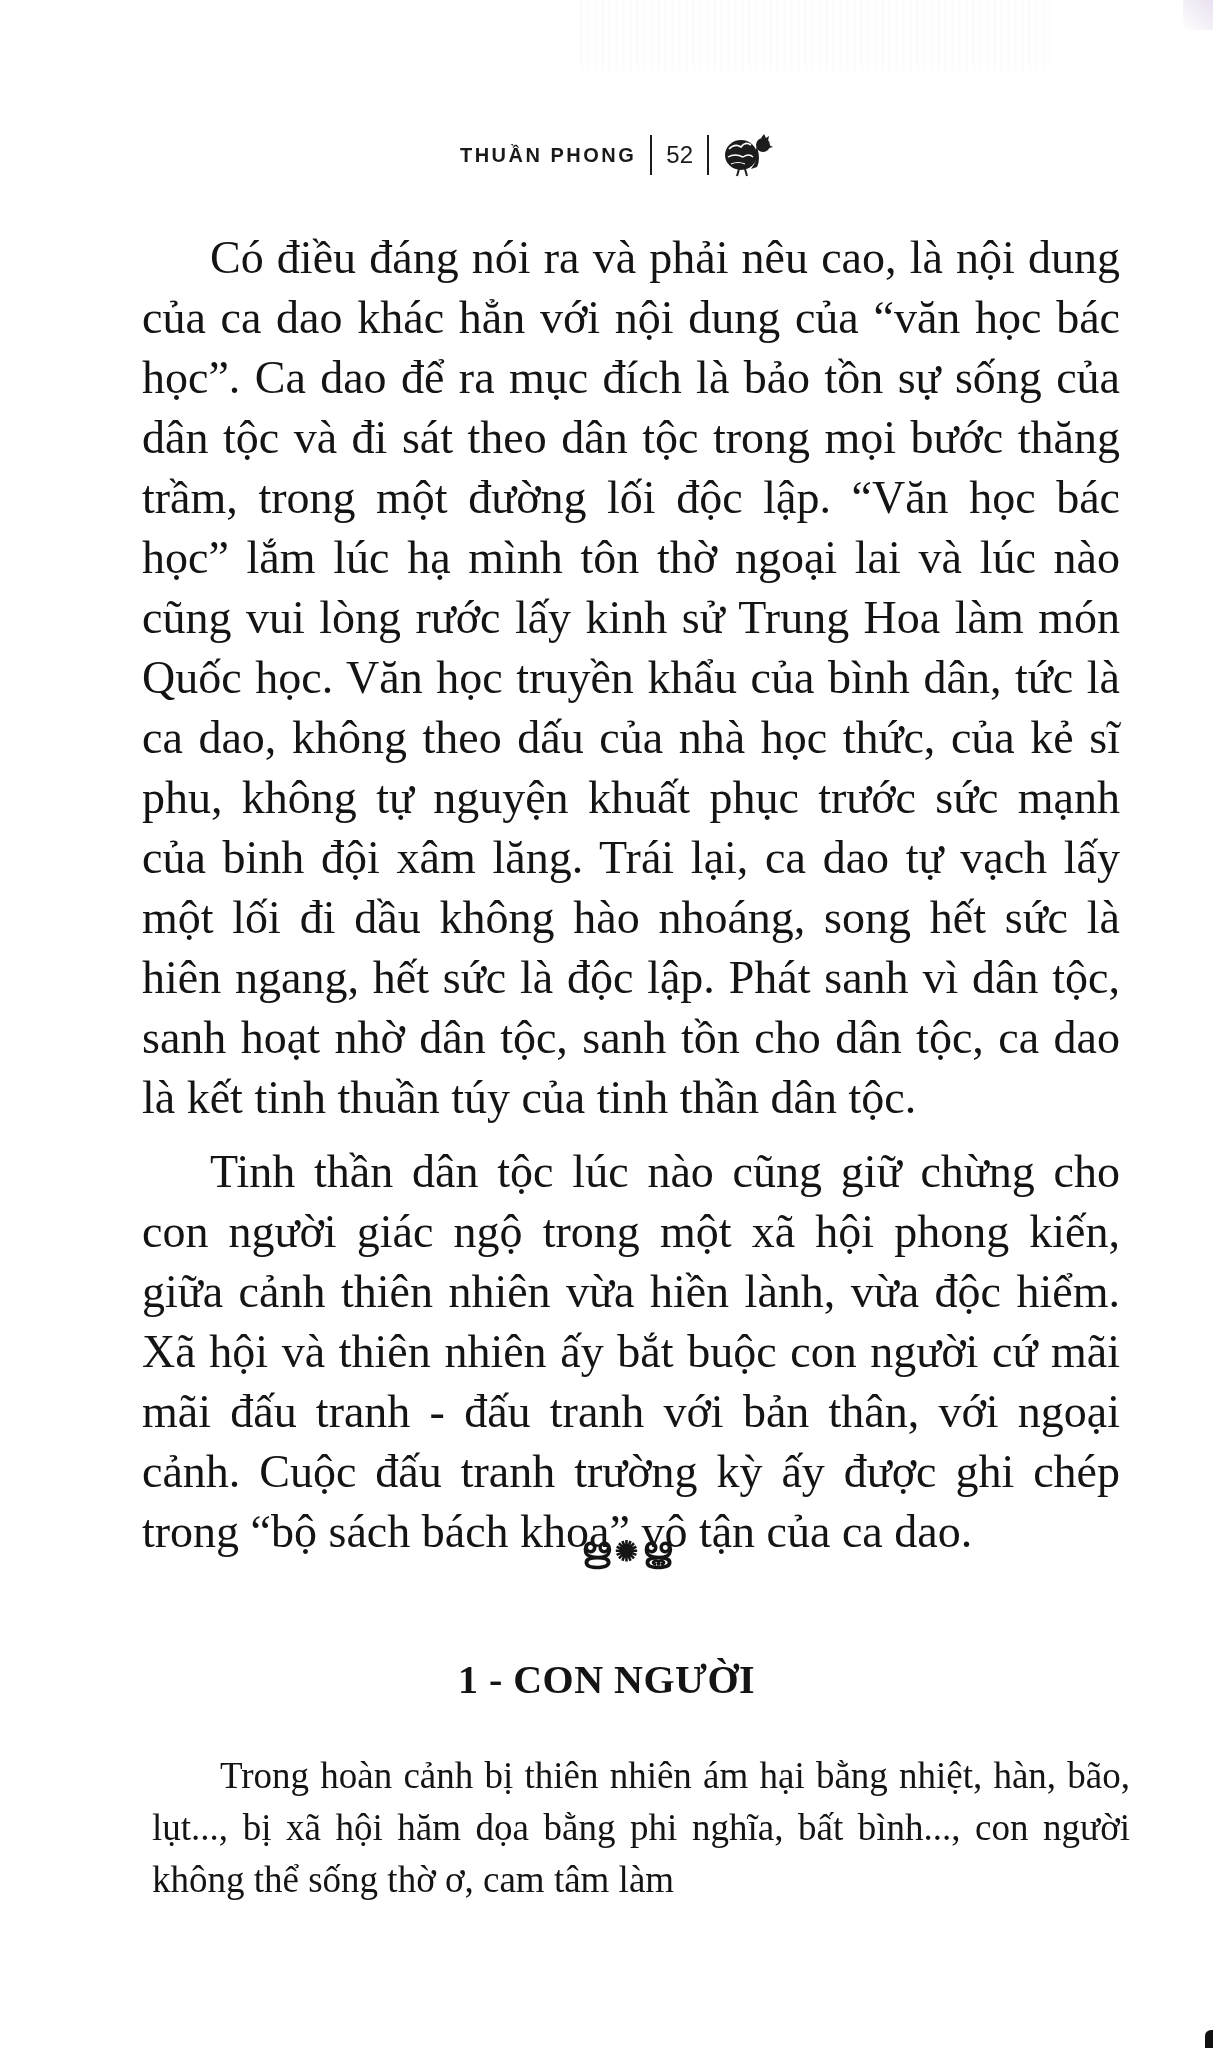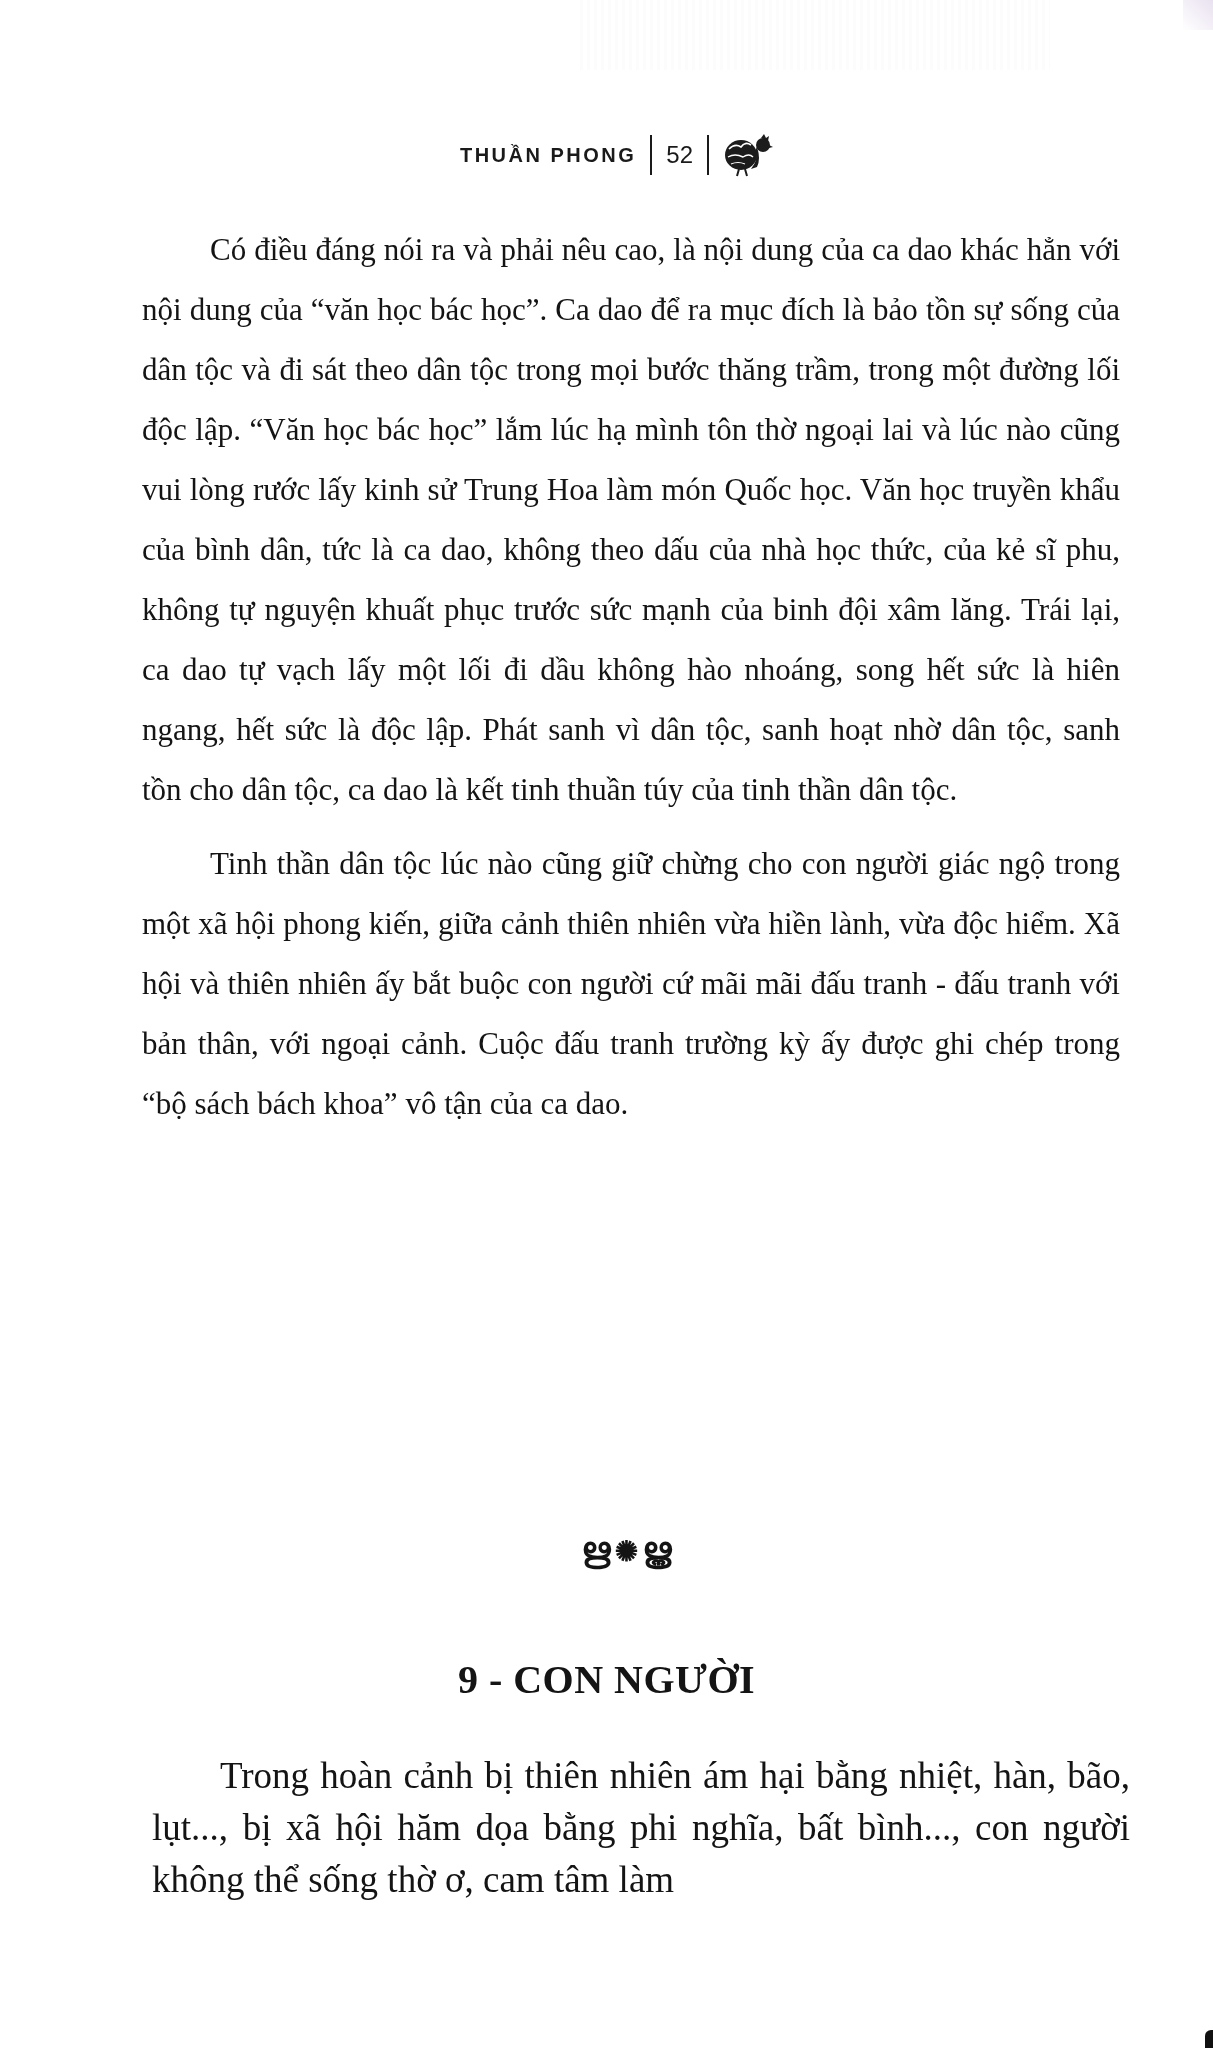"Có điều đáng nói ra" .text { font-size: 31px -> 46px; top: 220px -> 228px }
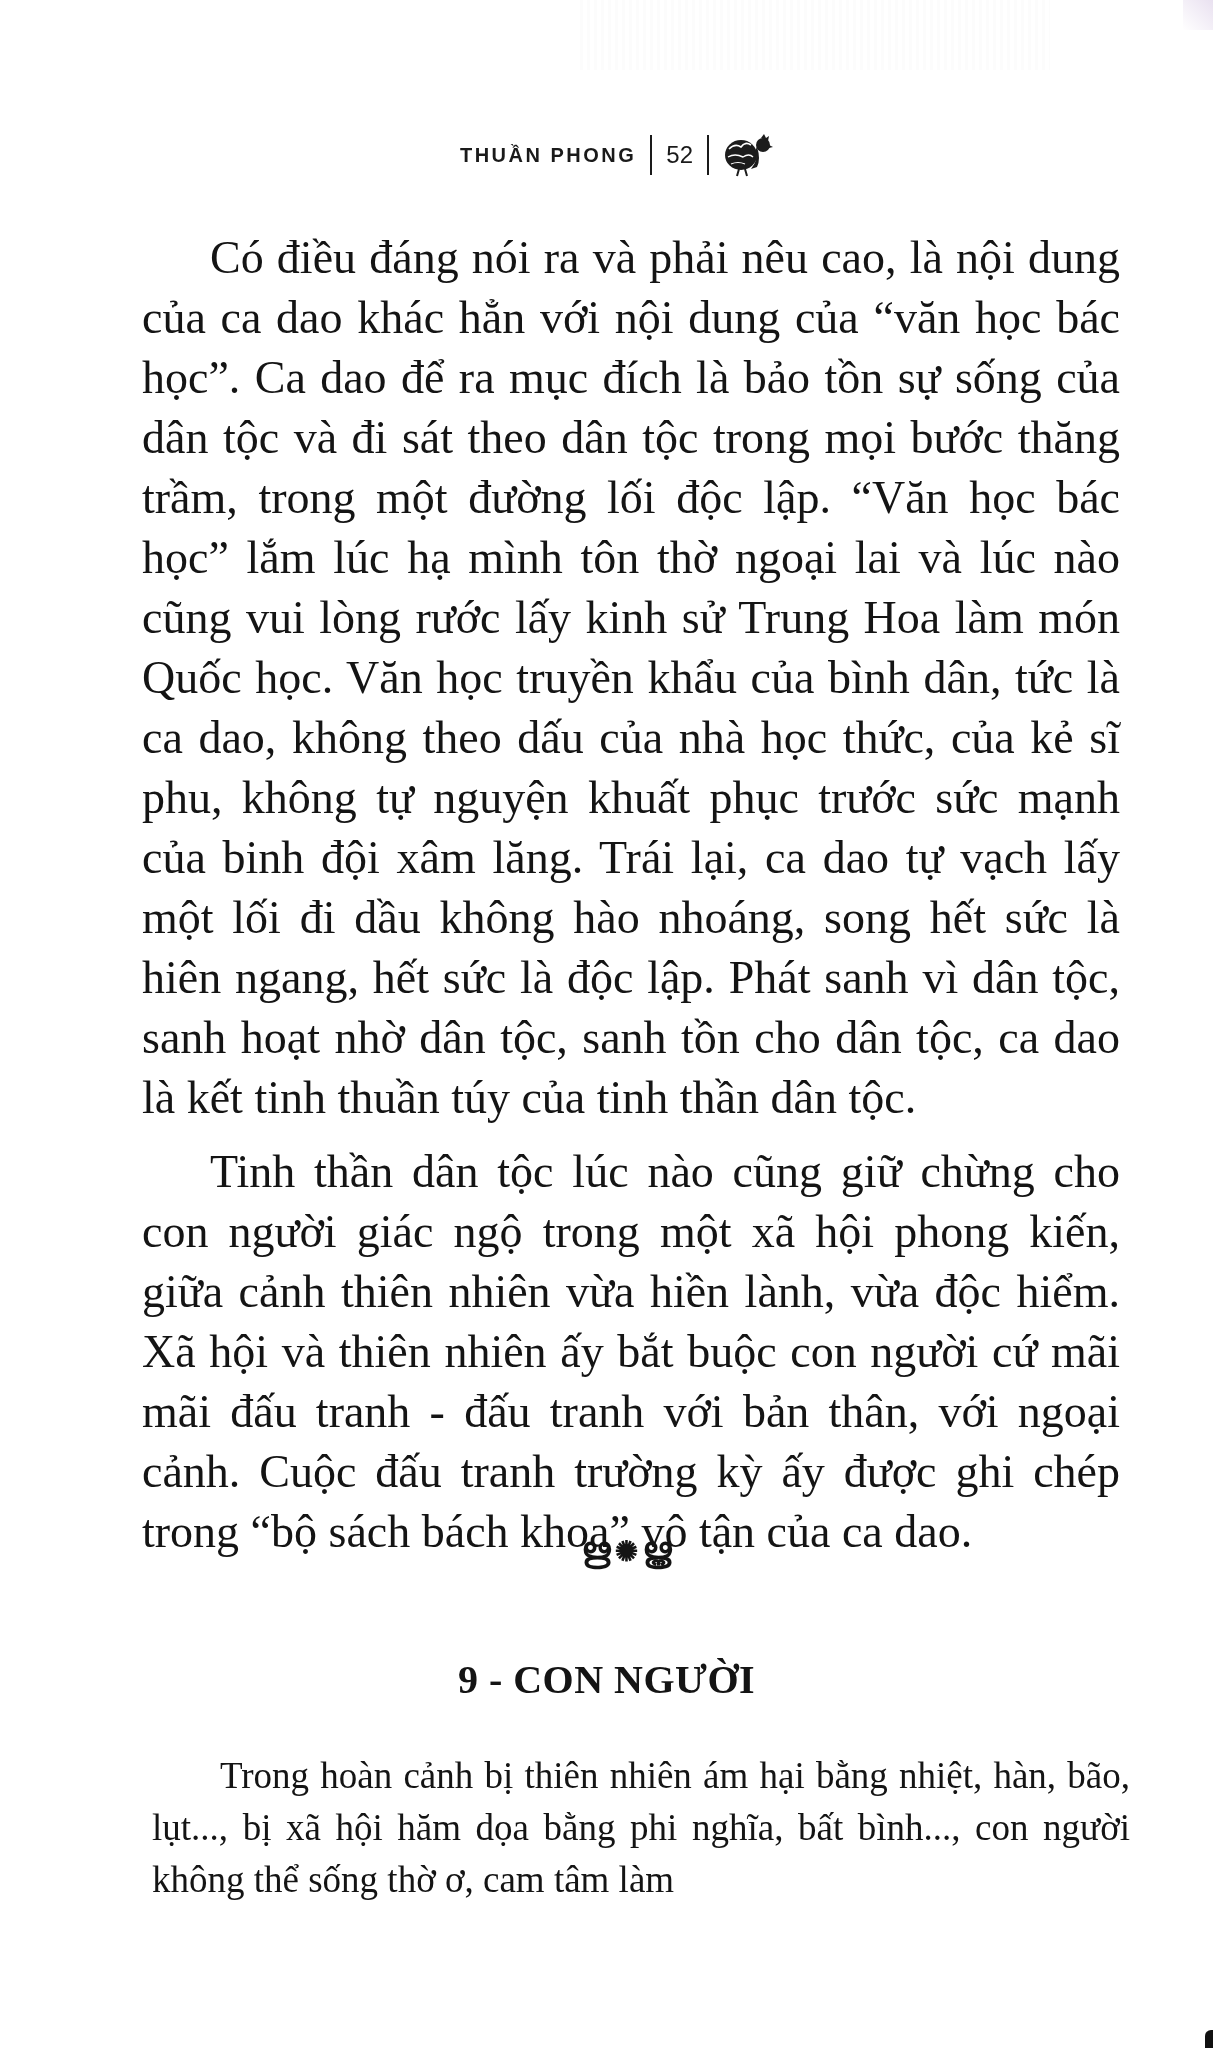"9 - CON NGƯỜI" div.section-title { text: 9 -> 1 }
